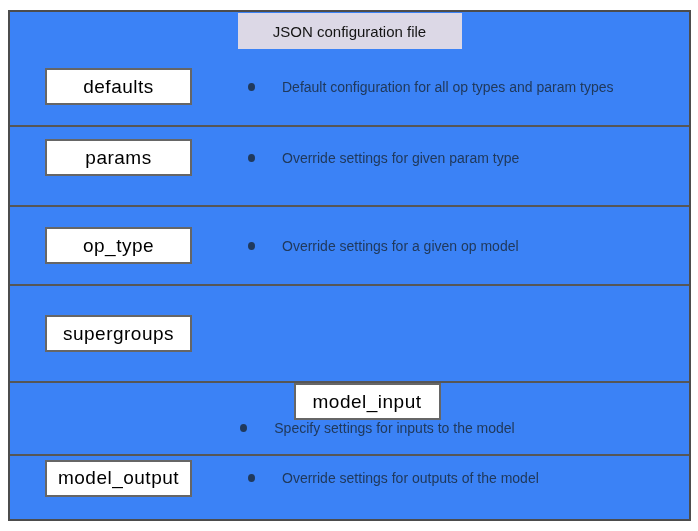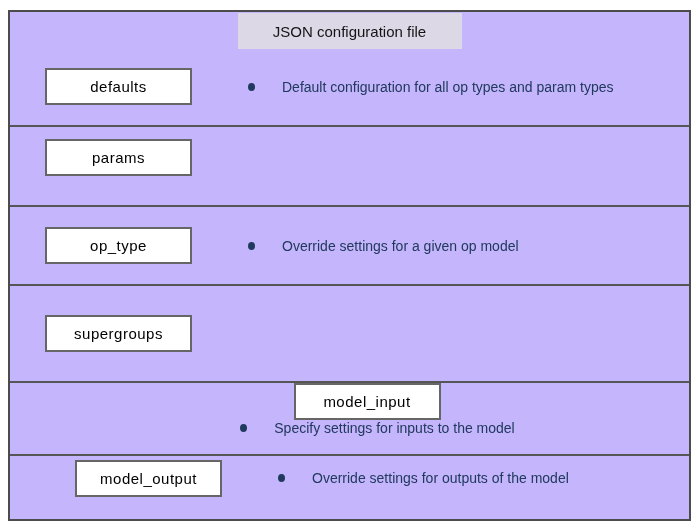"JSON configuration file" .frame { background: #c4b5fd -> #3b82f6 }
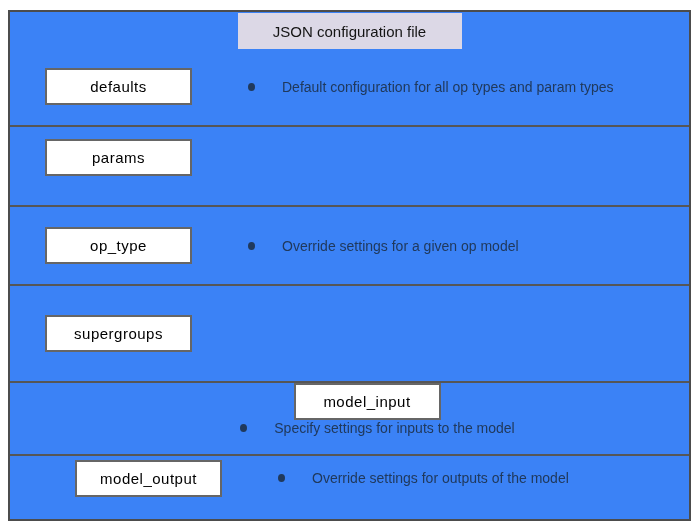"defaults" .label-box { font-size: 15px -> 19px }
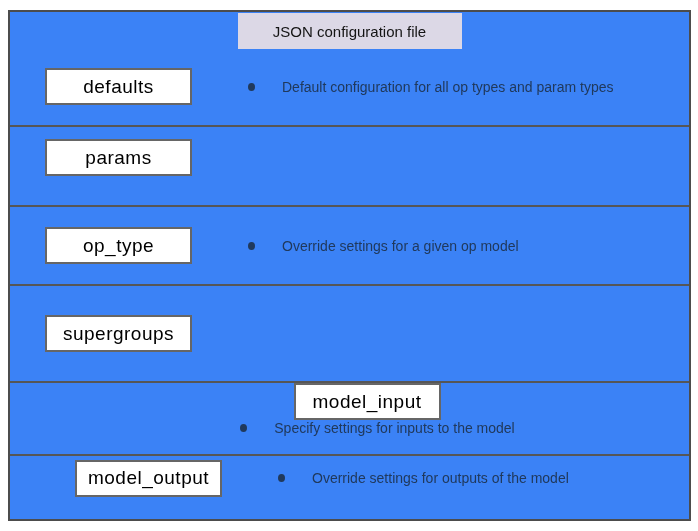"Override settings for given param" div.bullets { html: none -> <div> <div> <span></span> <span>Override settings for given param type</span> </div> </div> }
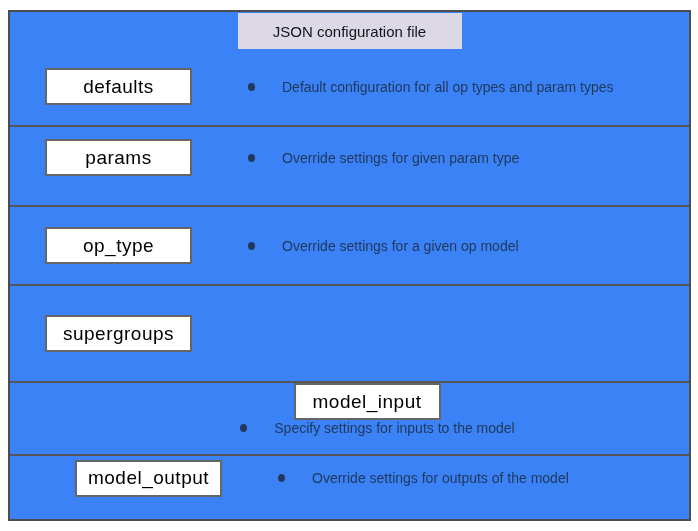"model_output" .row-6 { padding-left: 30px -> none }
